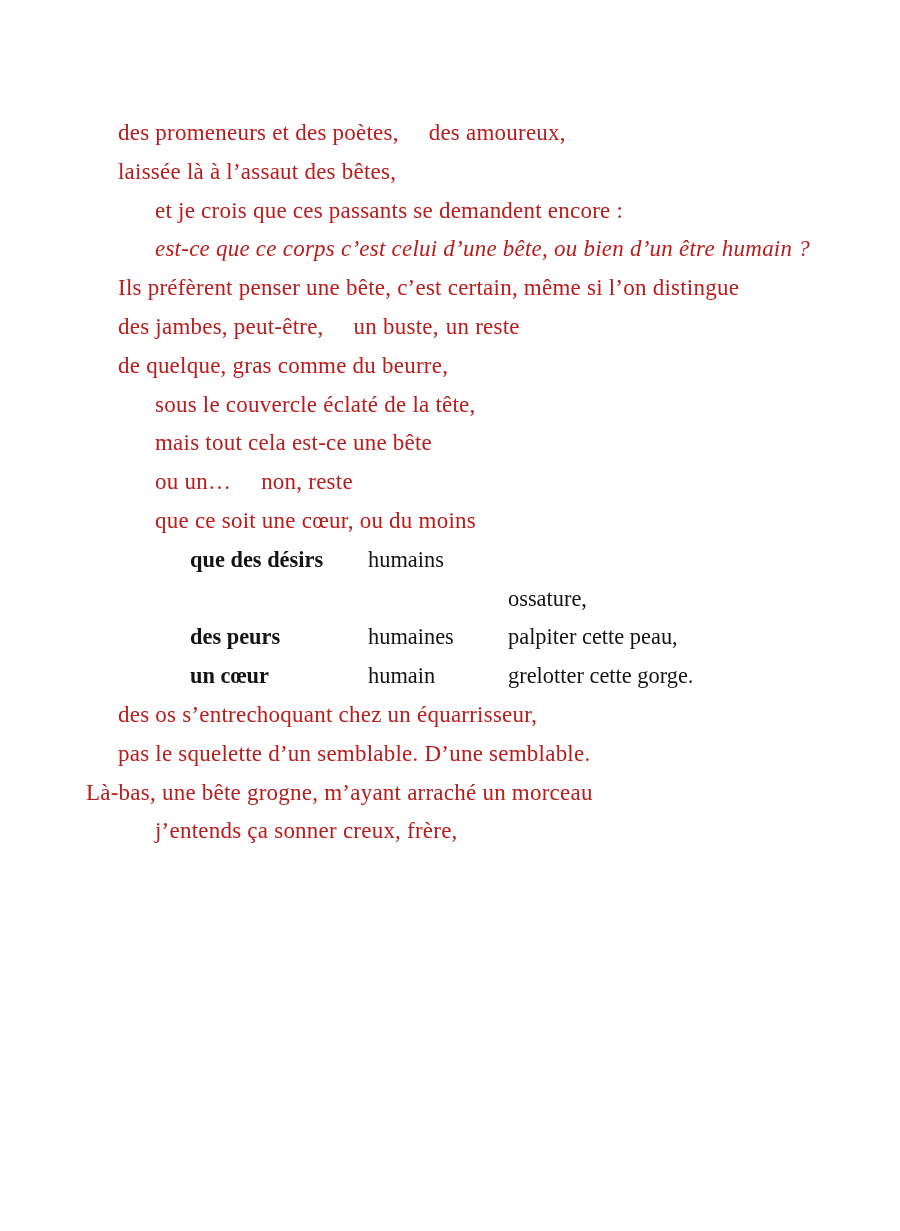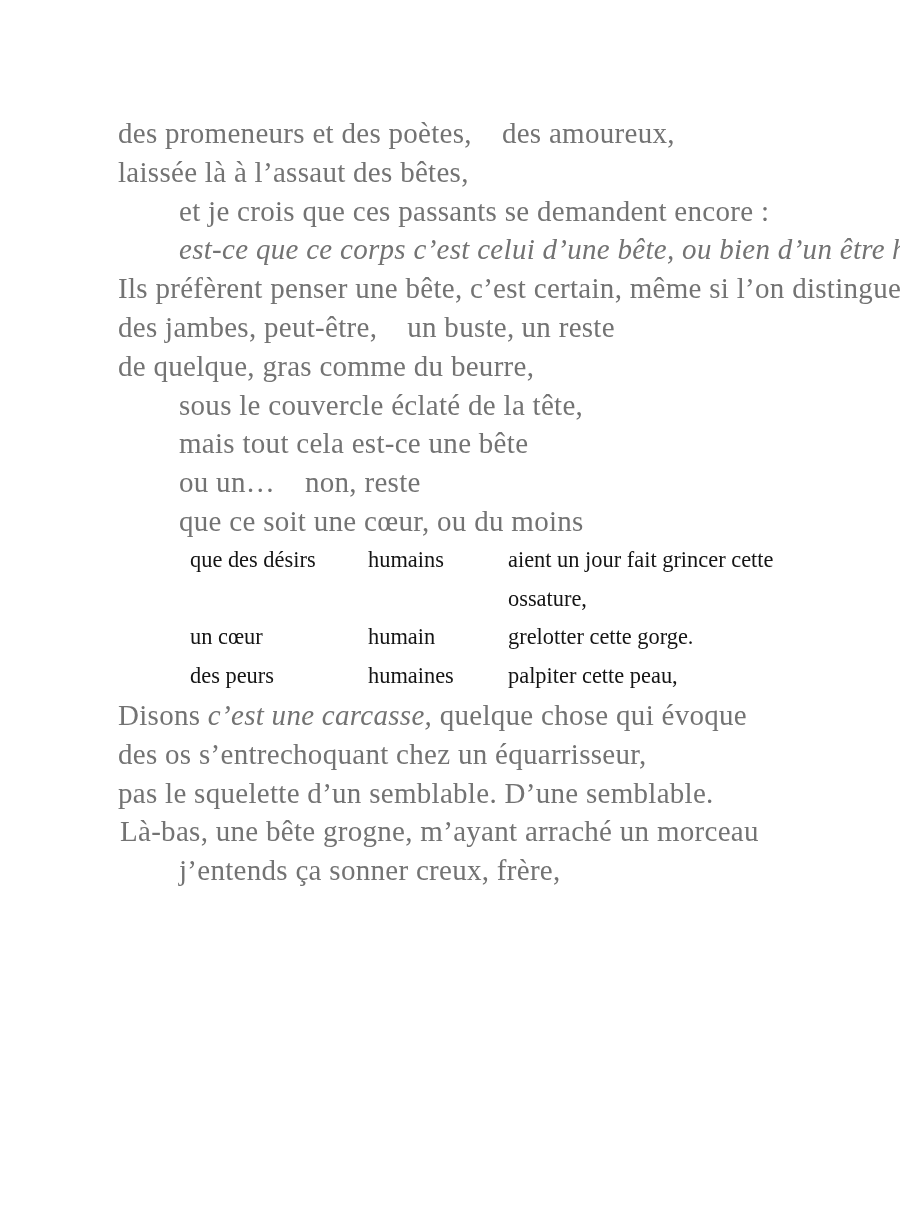"des promeneurs et des poètes," .line { color: #737373 -> #b91c1c; font-size: 29px -> 23px }
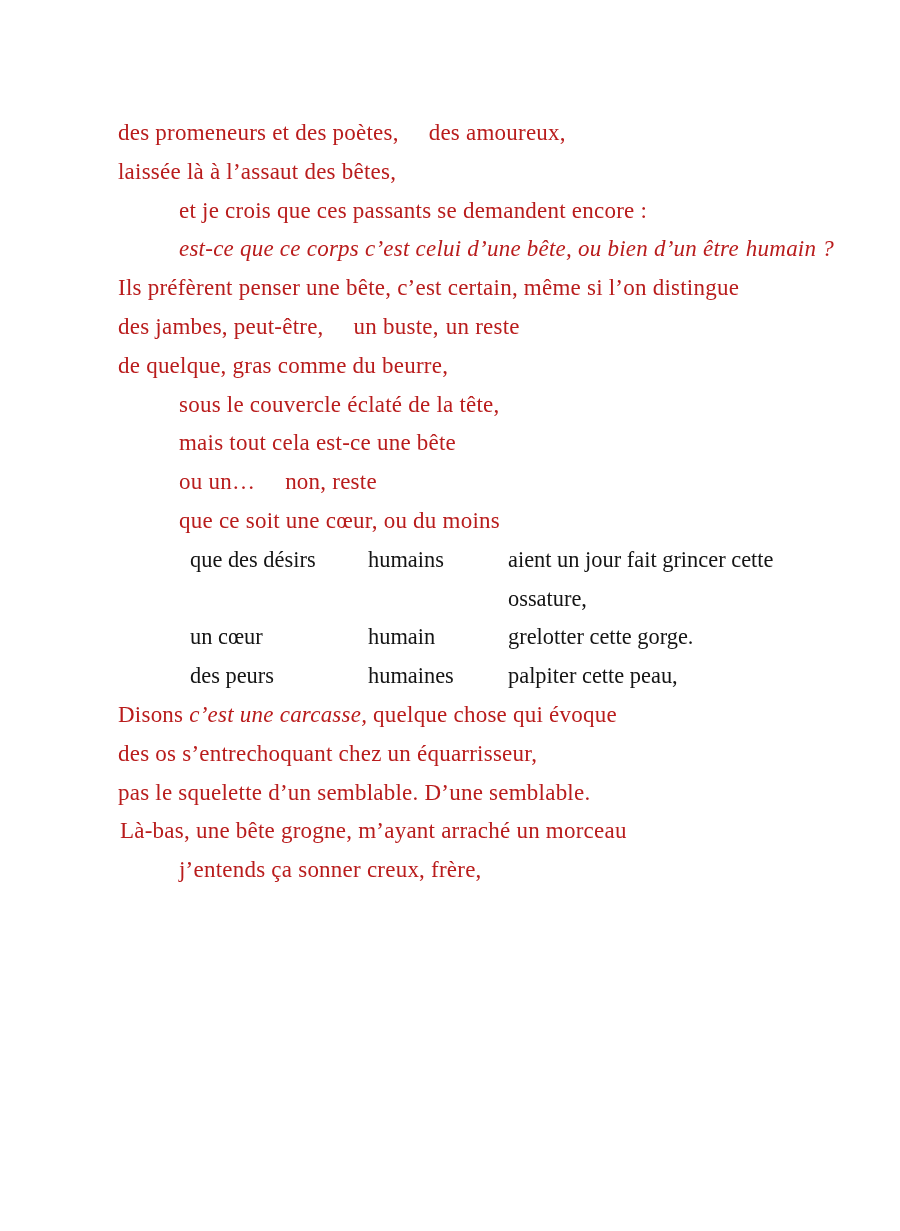"et je crois que ces" .ind1 { margin-left: 24px -> none }
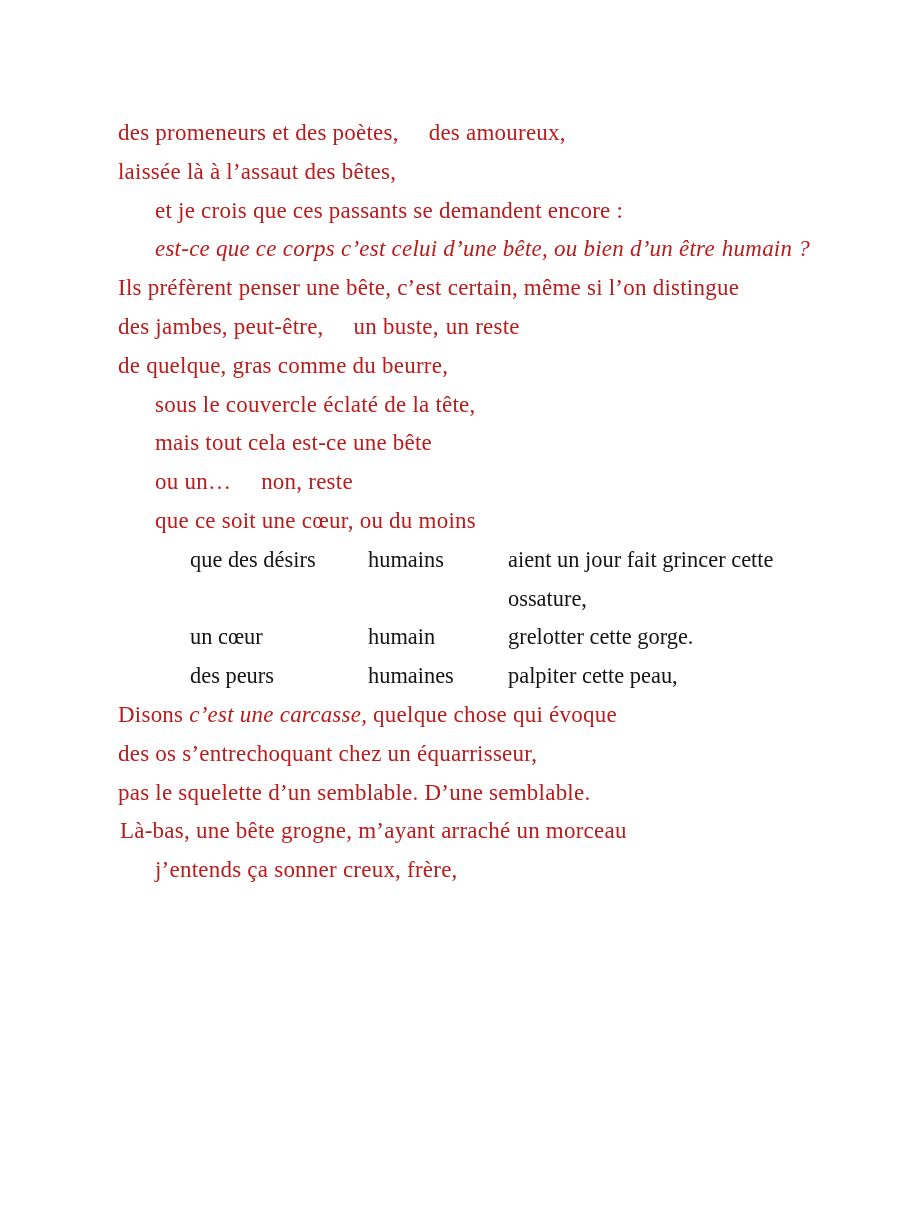"que des désirs" .c1 { font-weight: none -> bold }
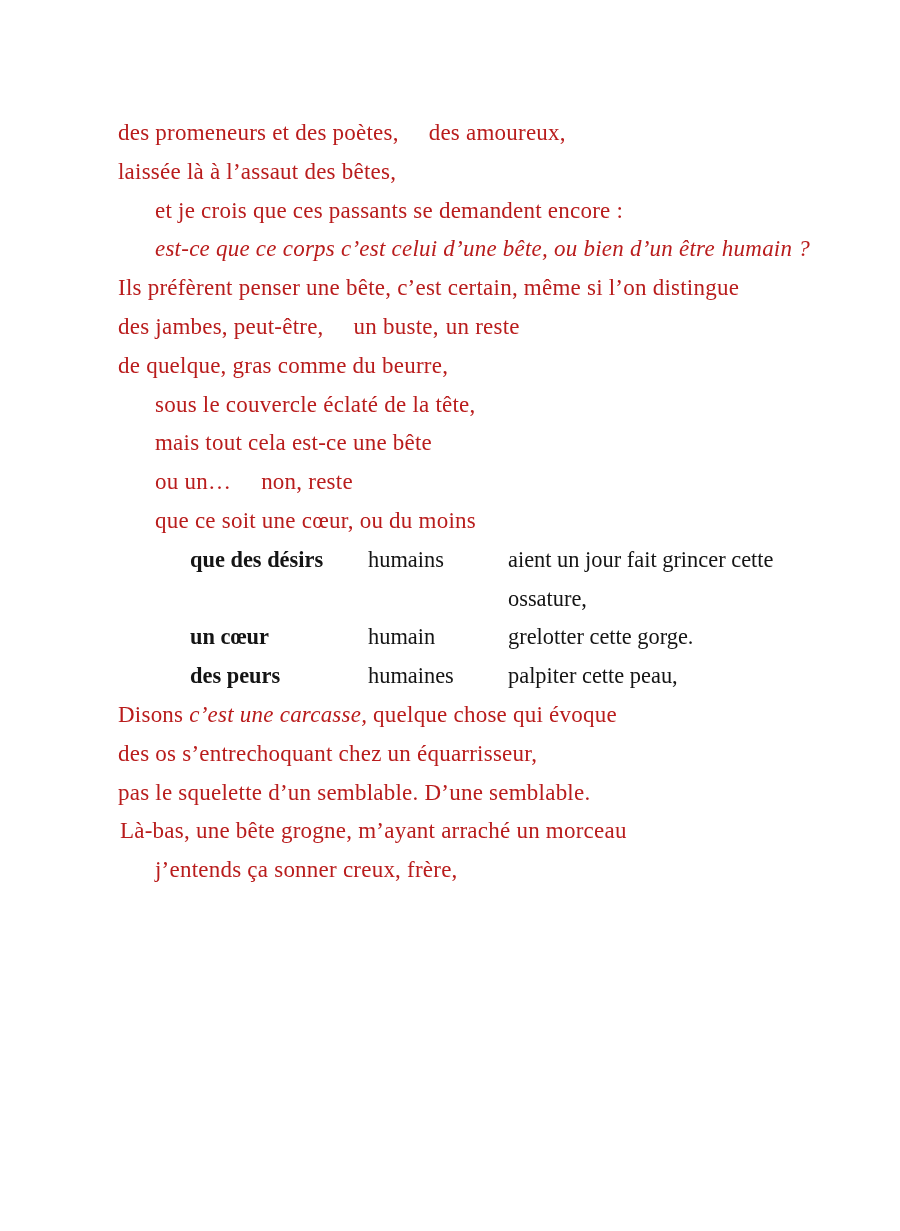"aient un jour fait grincer" span.c3 { html: <span>aient un jour fait grincer cette</span> -> none }
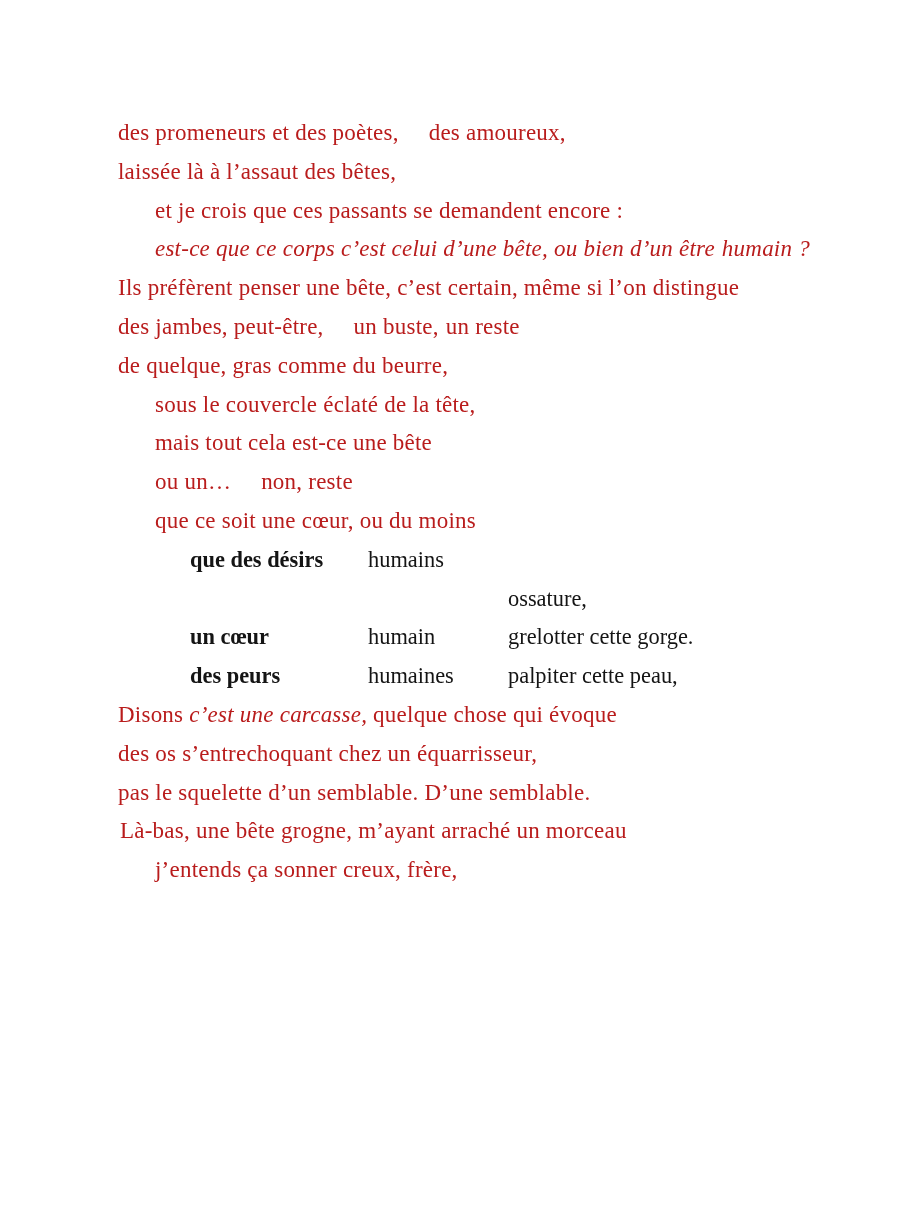"un cœur" div.colrow { order: before "des peurs" -> after "des peurs" }
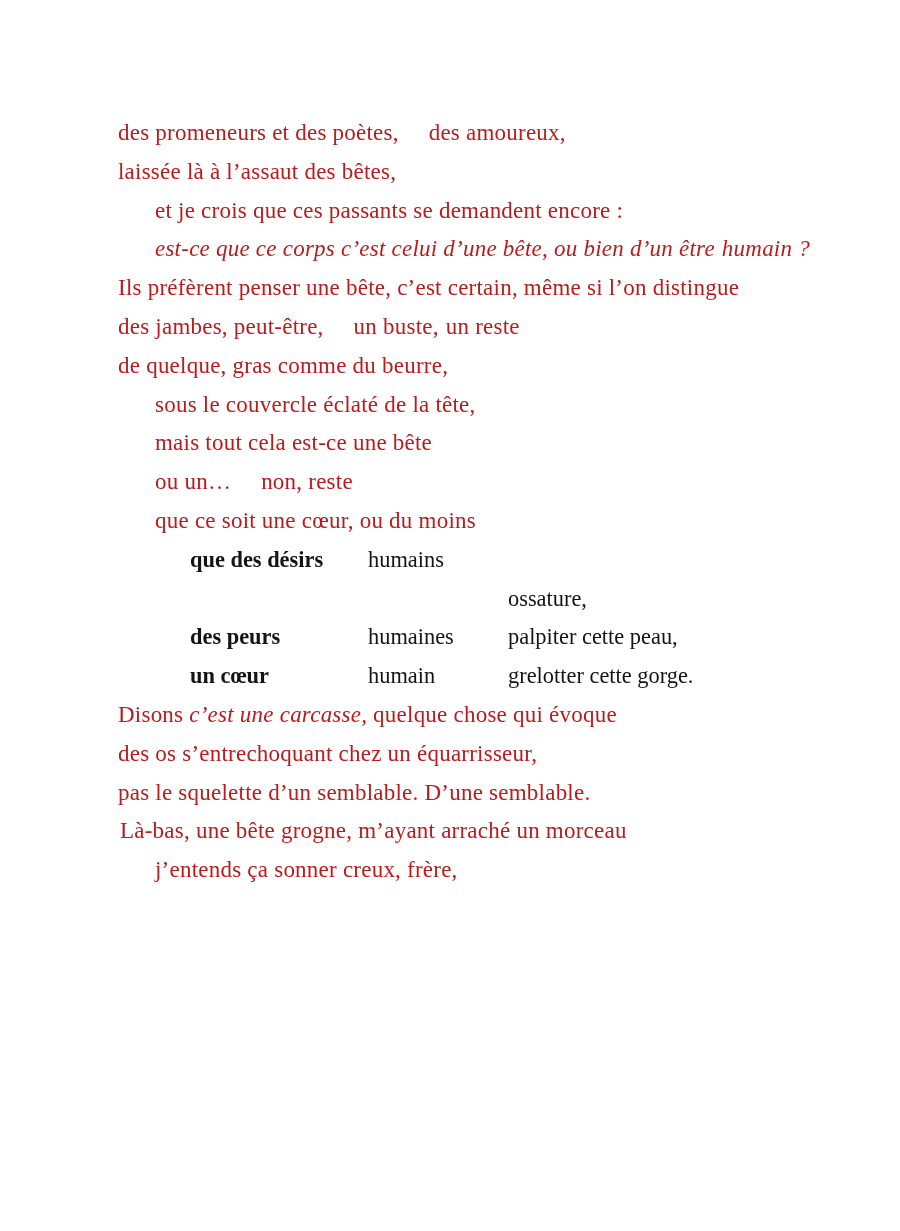"Disons c’est une carcasse, quelque" div.line { html: <div><span>Disons </span><span>c’est une carcasse,</span><span> quelque chose qui évoque</span></div> -> none }
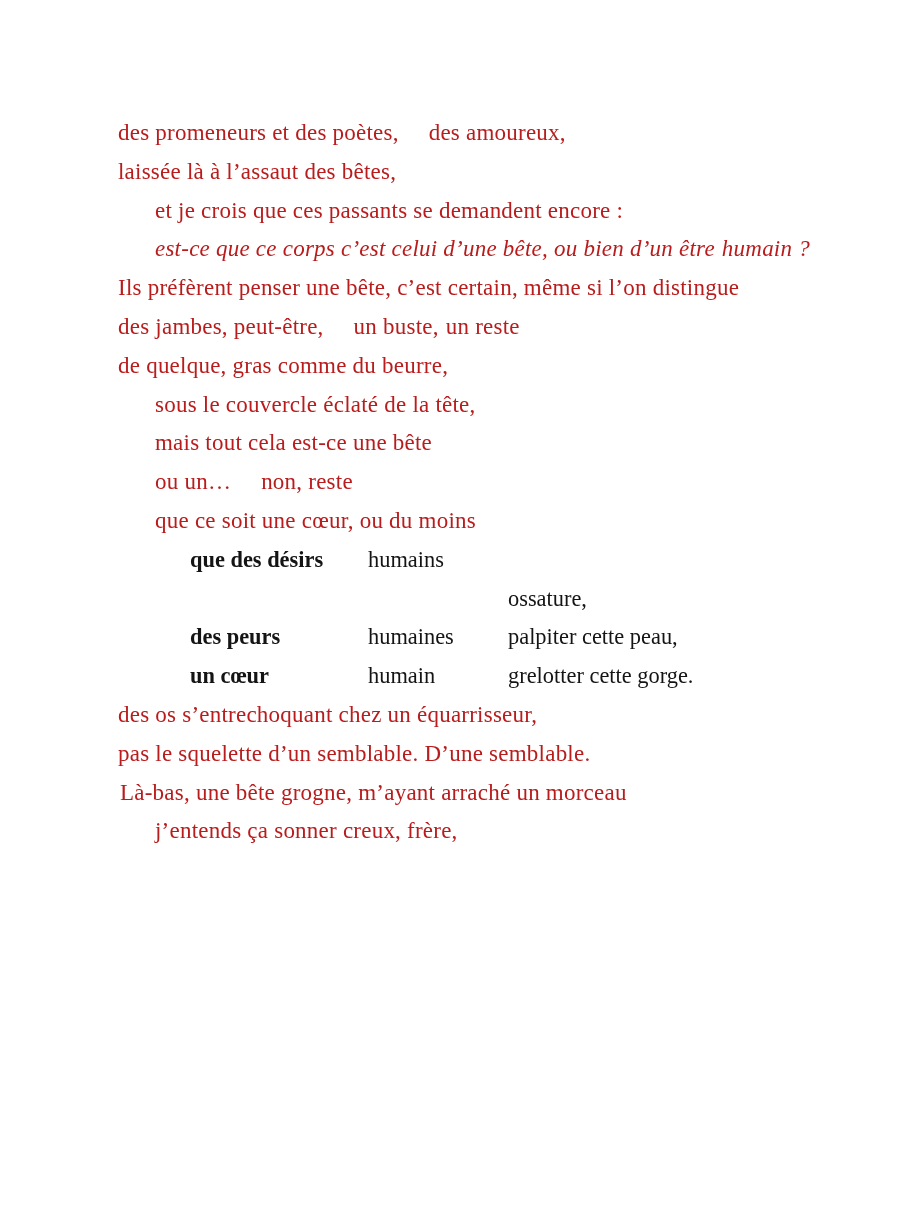"Là-bas, une bête grogne, m’ayant" .ind2 { padding-left: 120px -> 86px }
